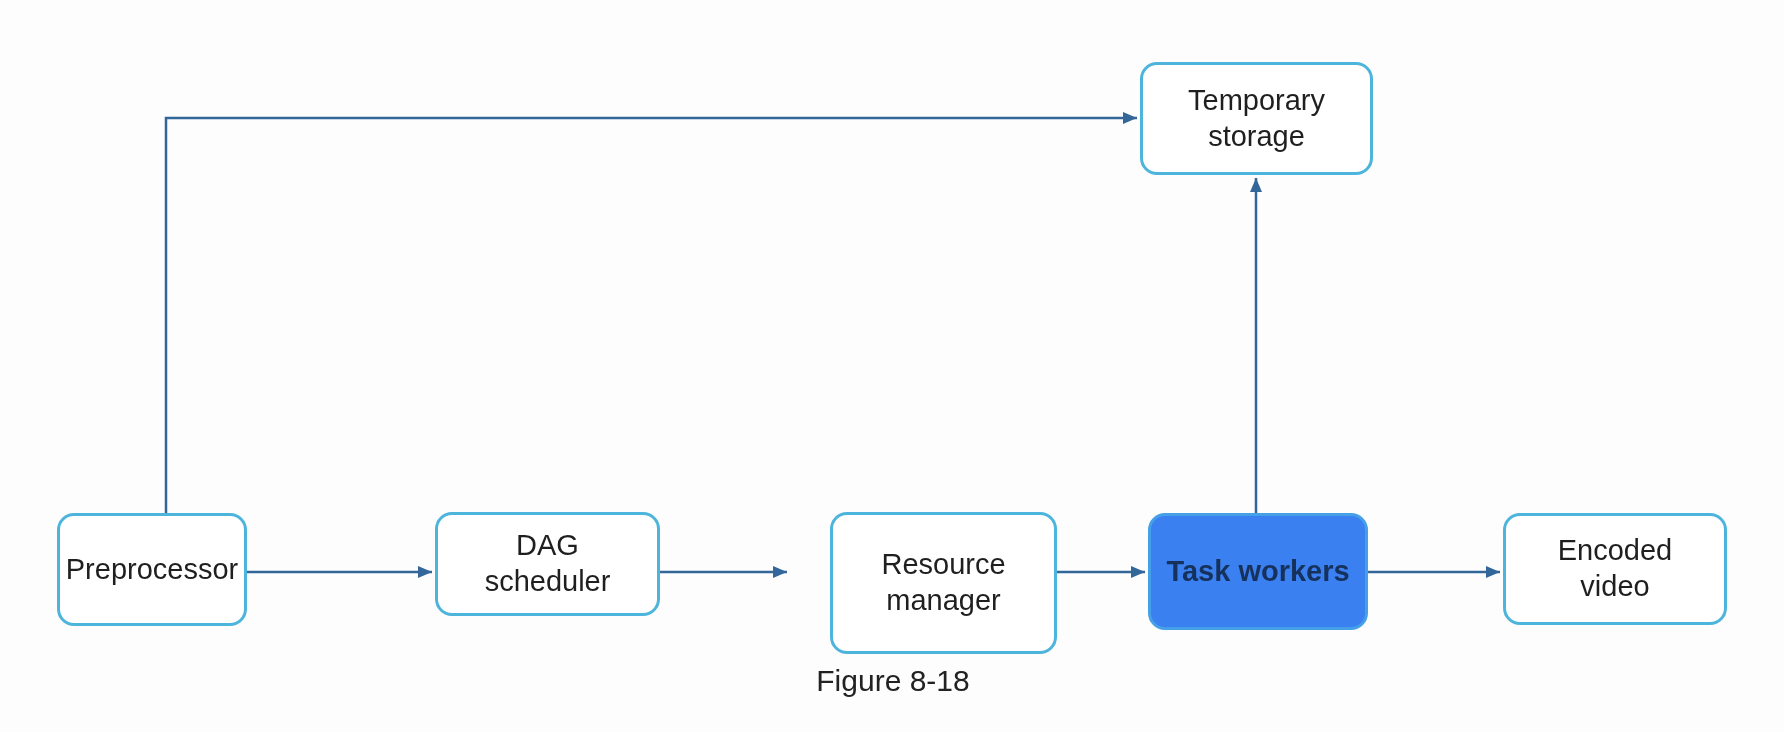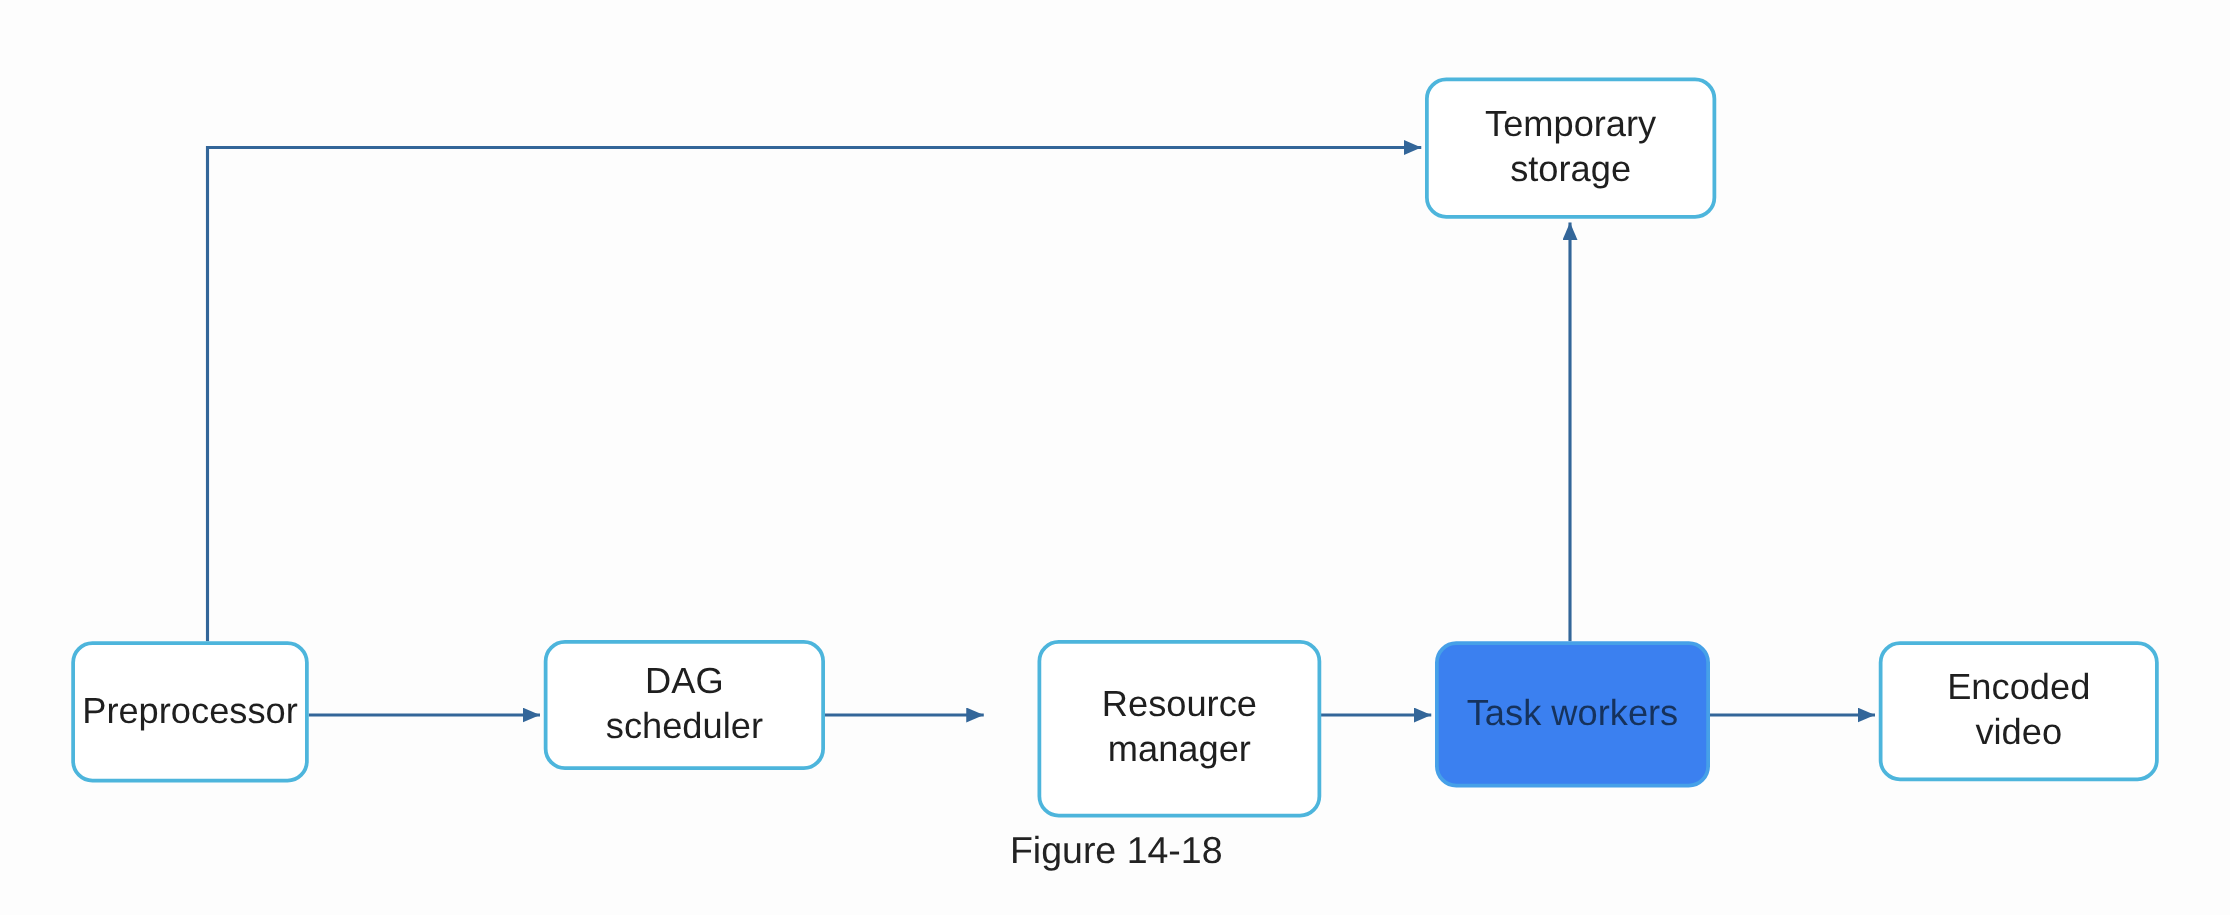"Task workers" .node.highlight { font-weight: none -> bold }
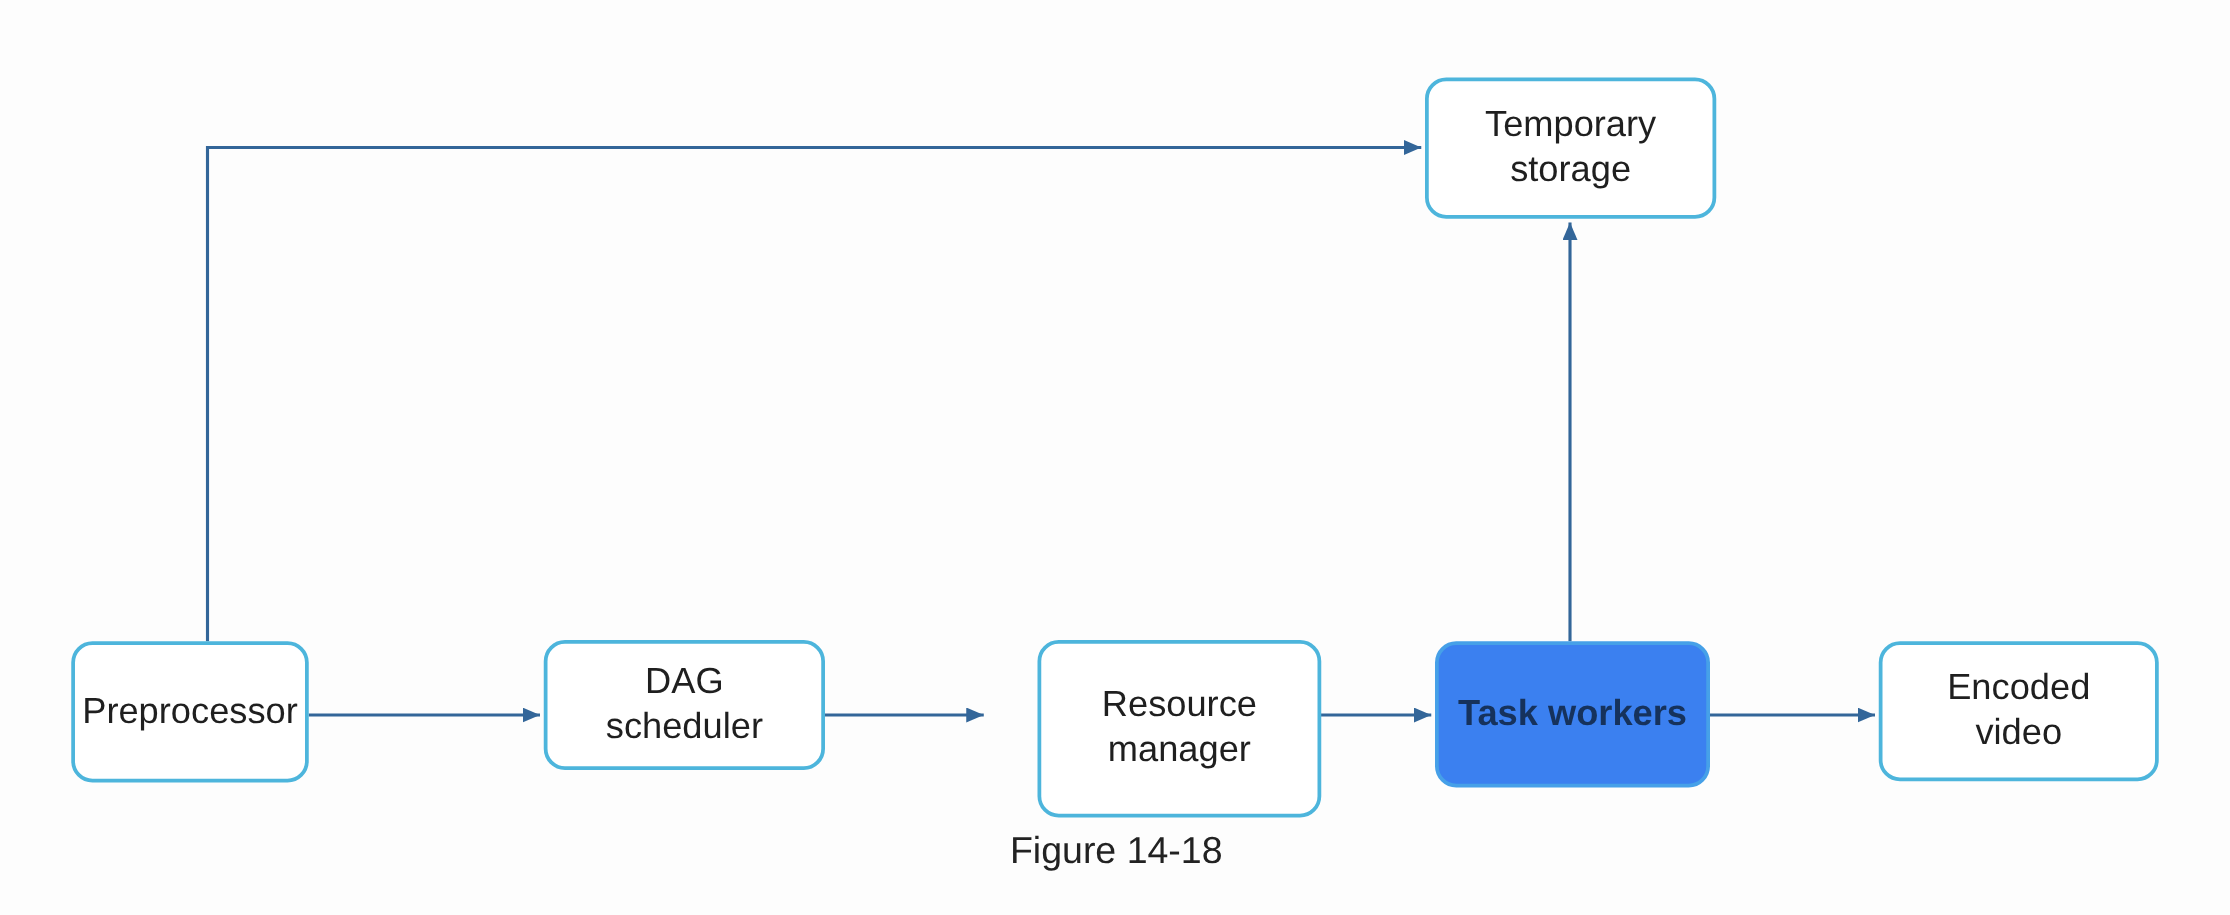"Figure 14-18" div.caption { text: 14-18 -> 8-18 }
